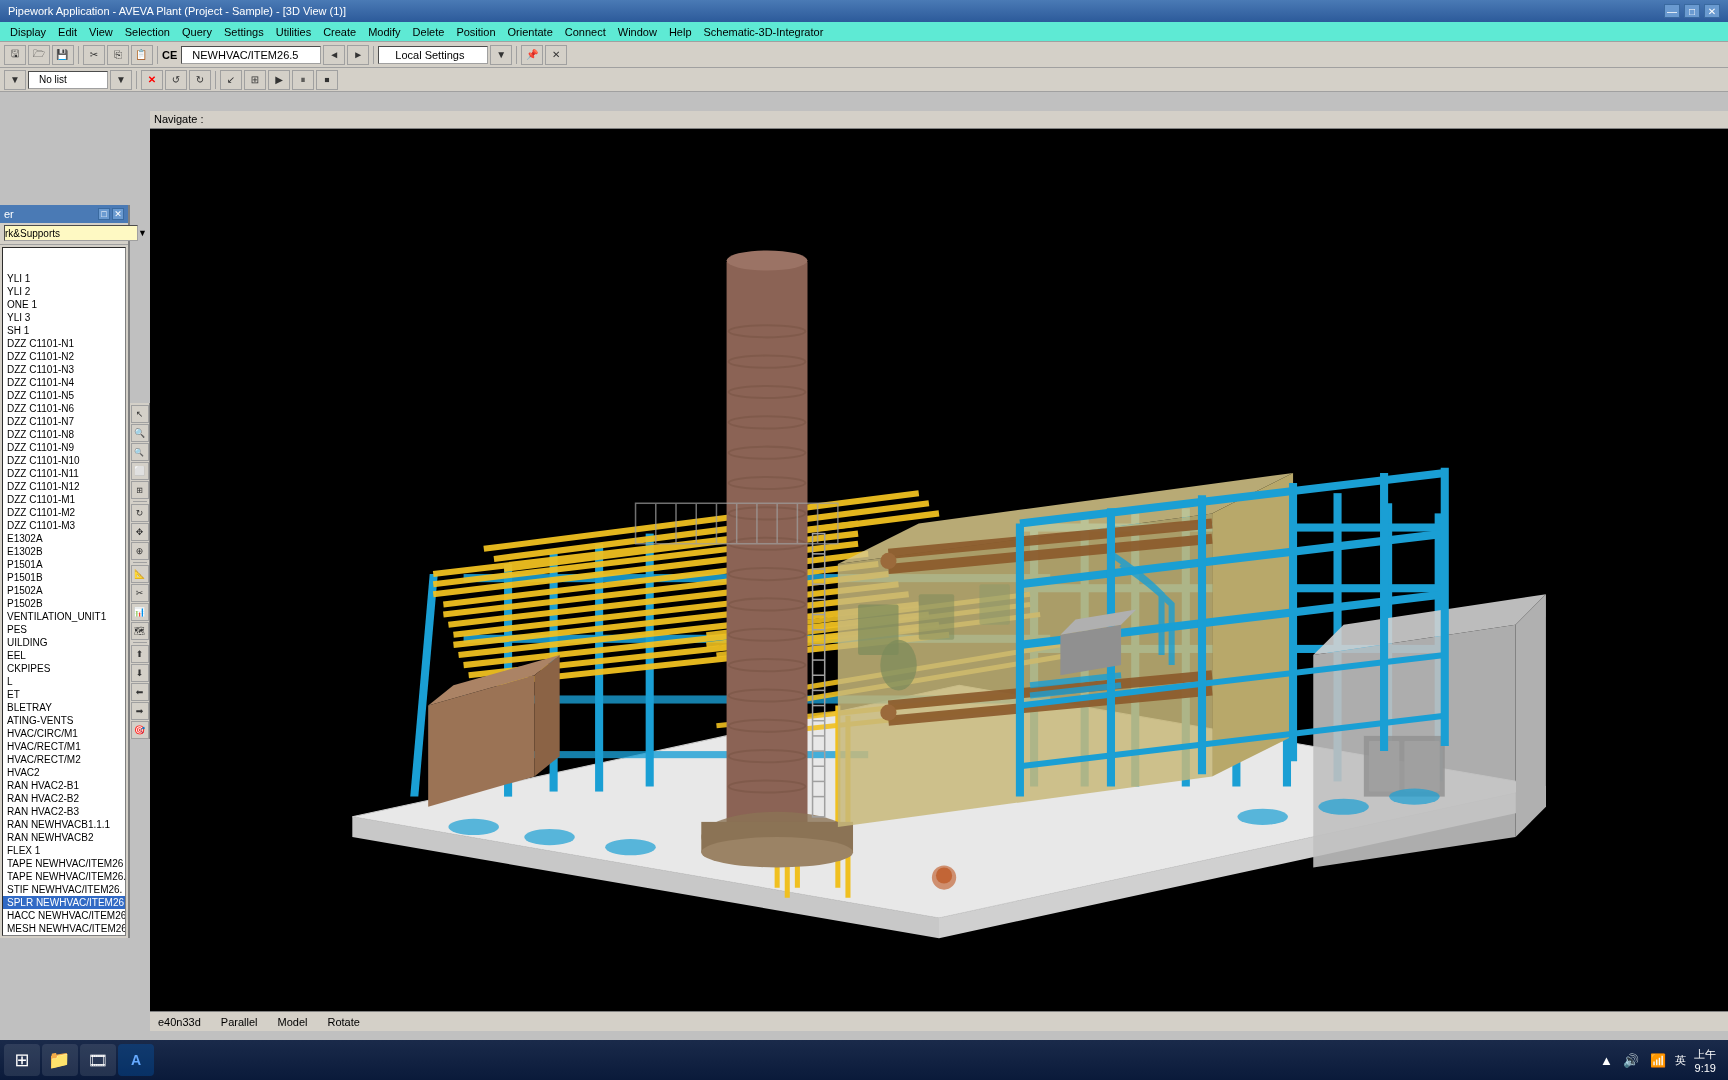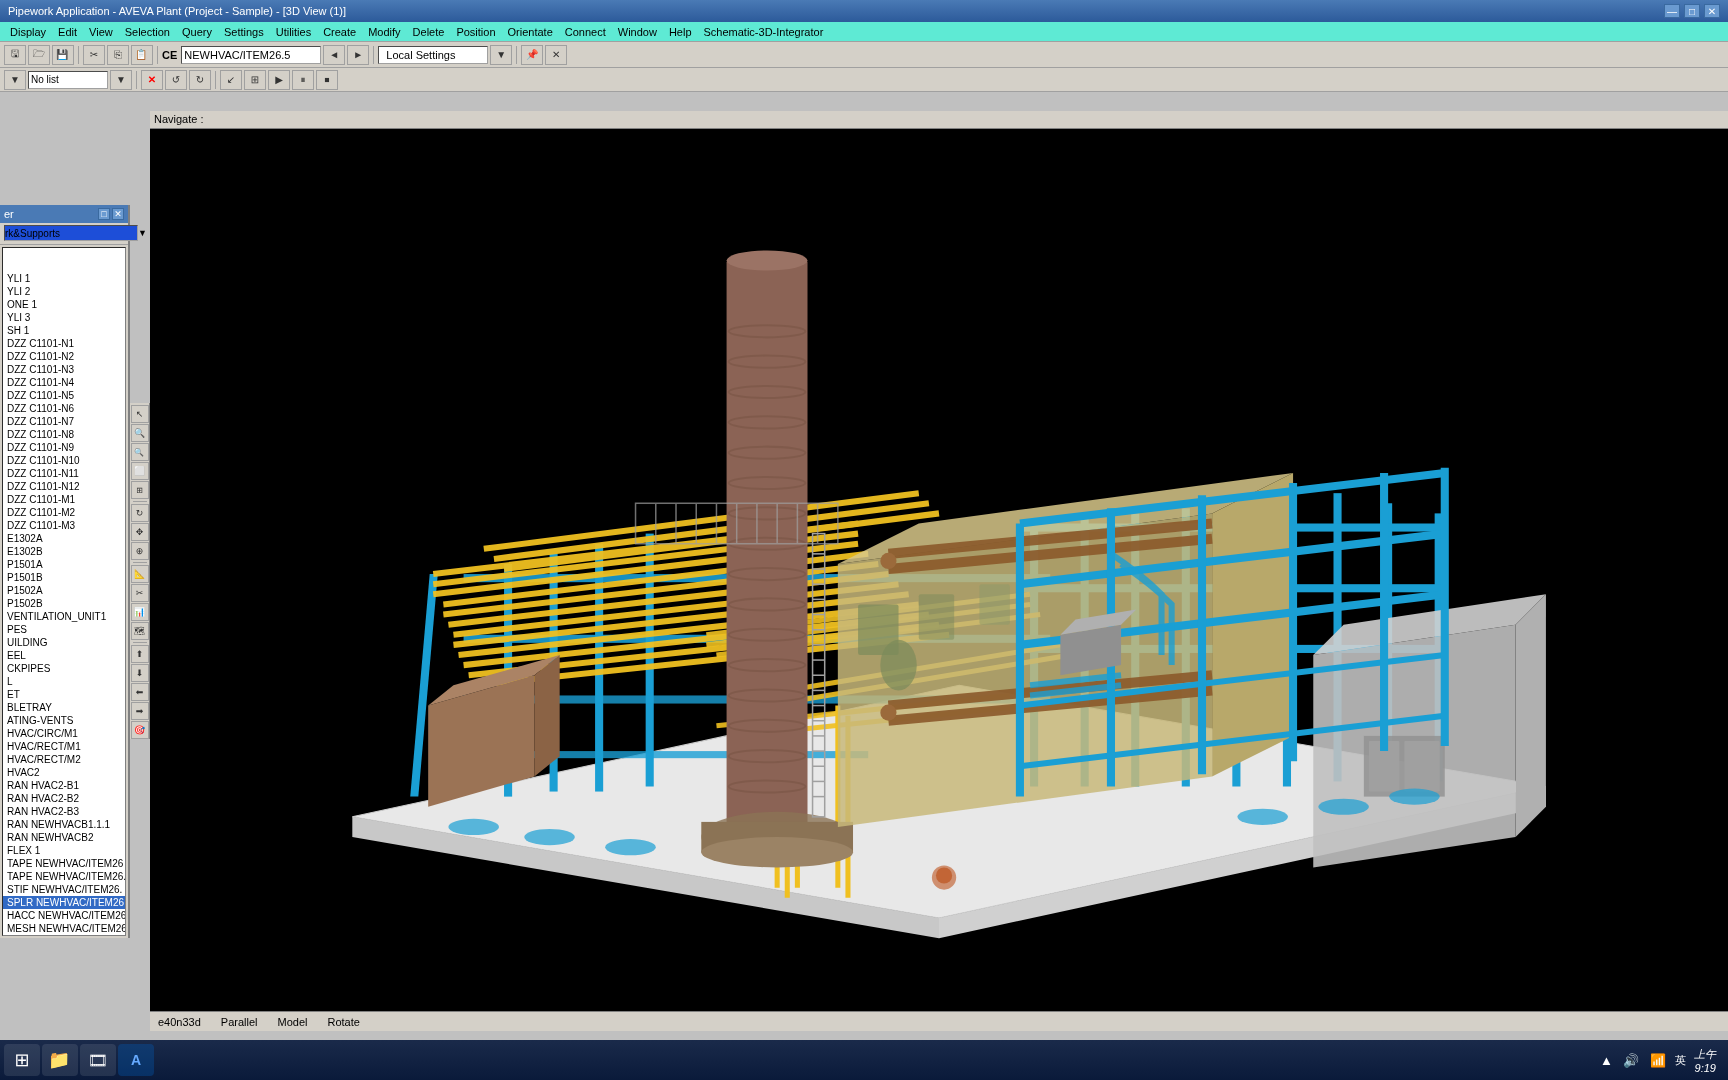"NEWHVAC/ITEM26.5" .toolbar-input { padding: 0 2px -> 0 10px }
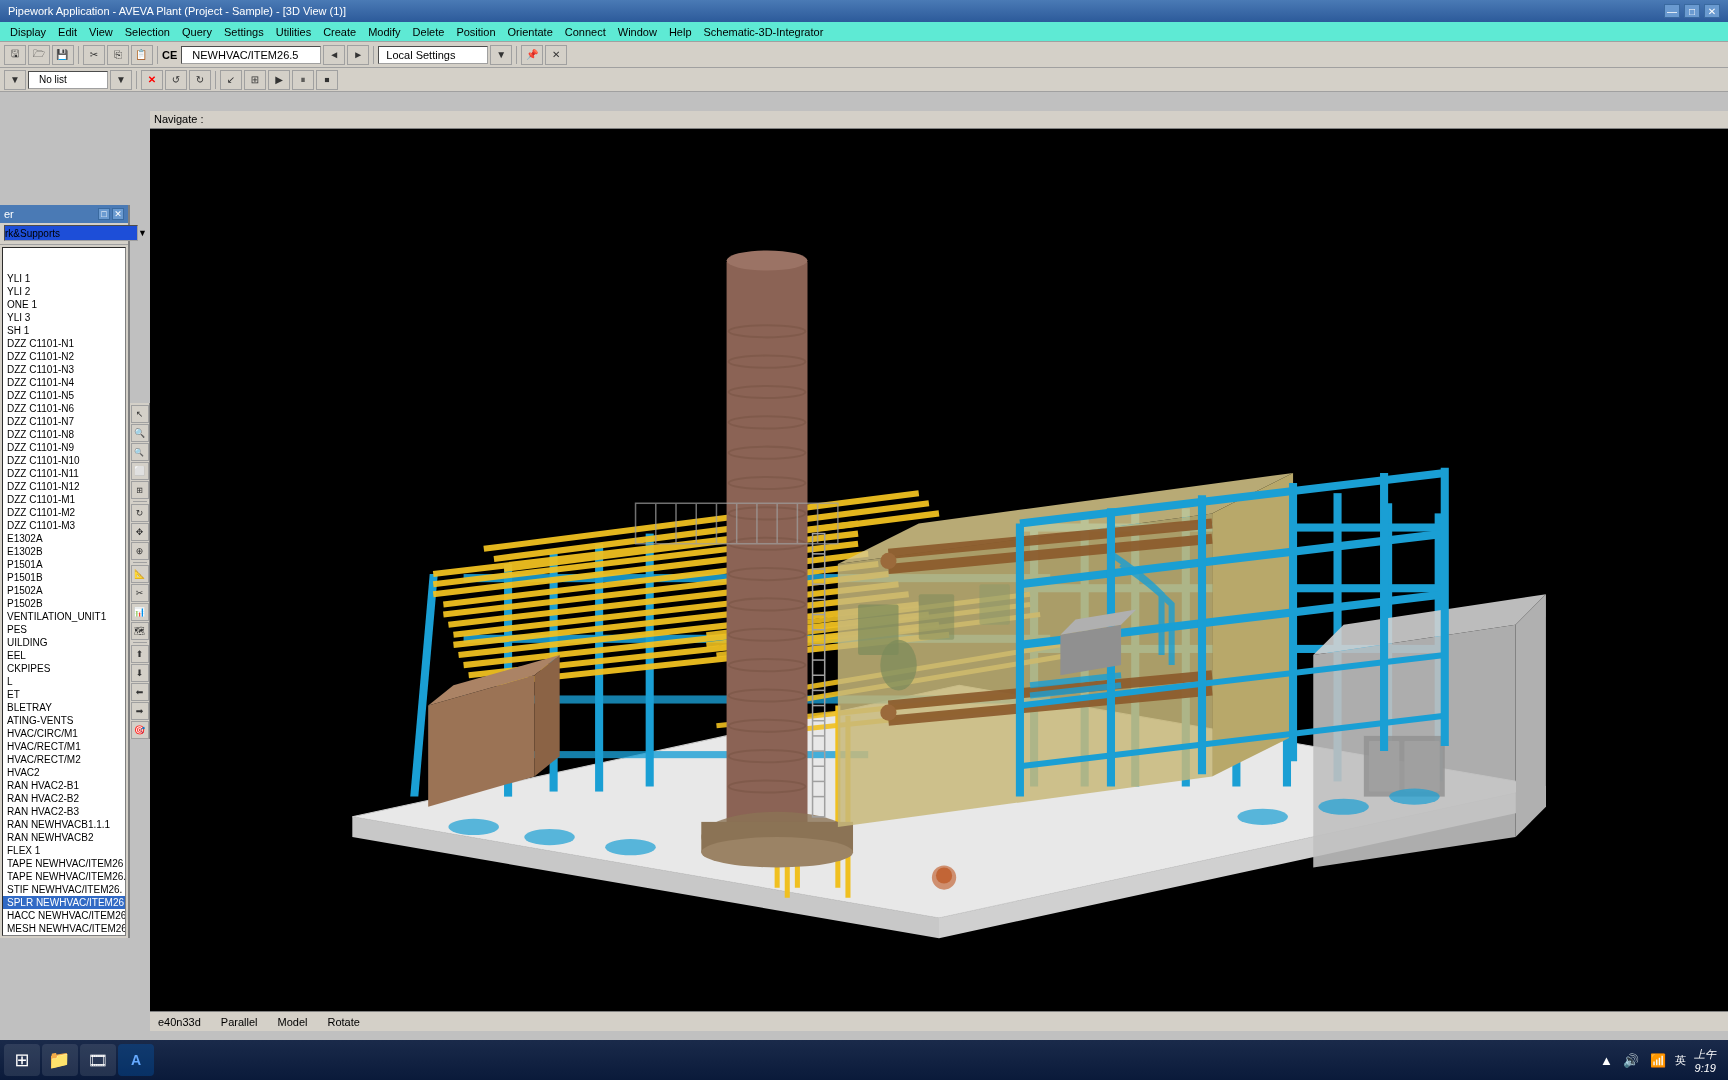"Local Settings" .settings-dropdown { padding: 0 7px -> 0 16px }
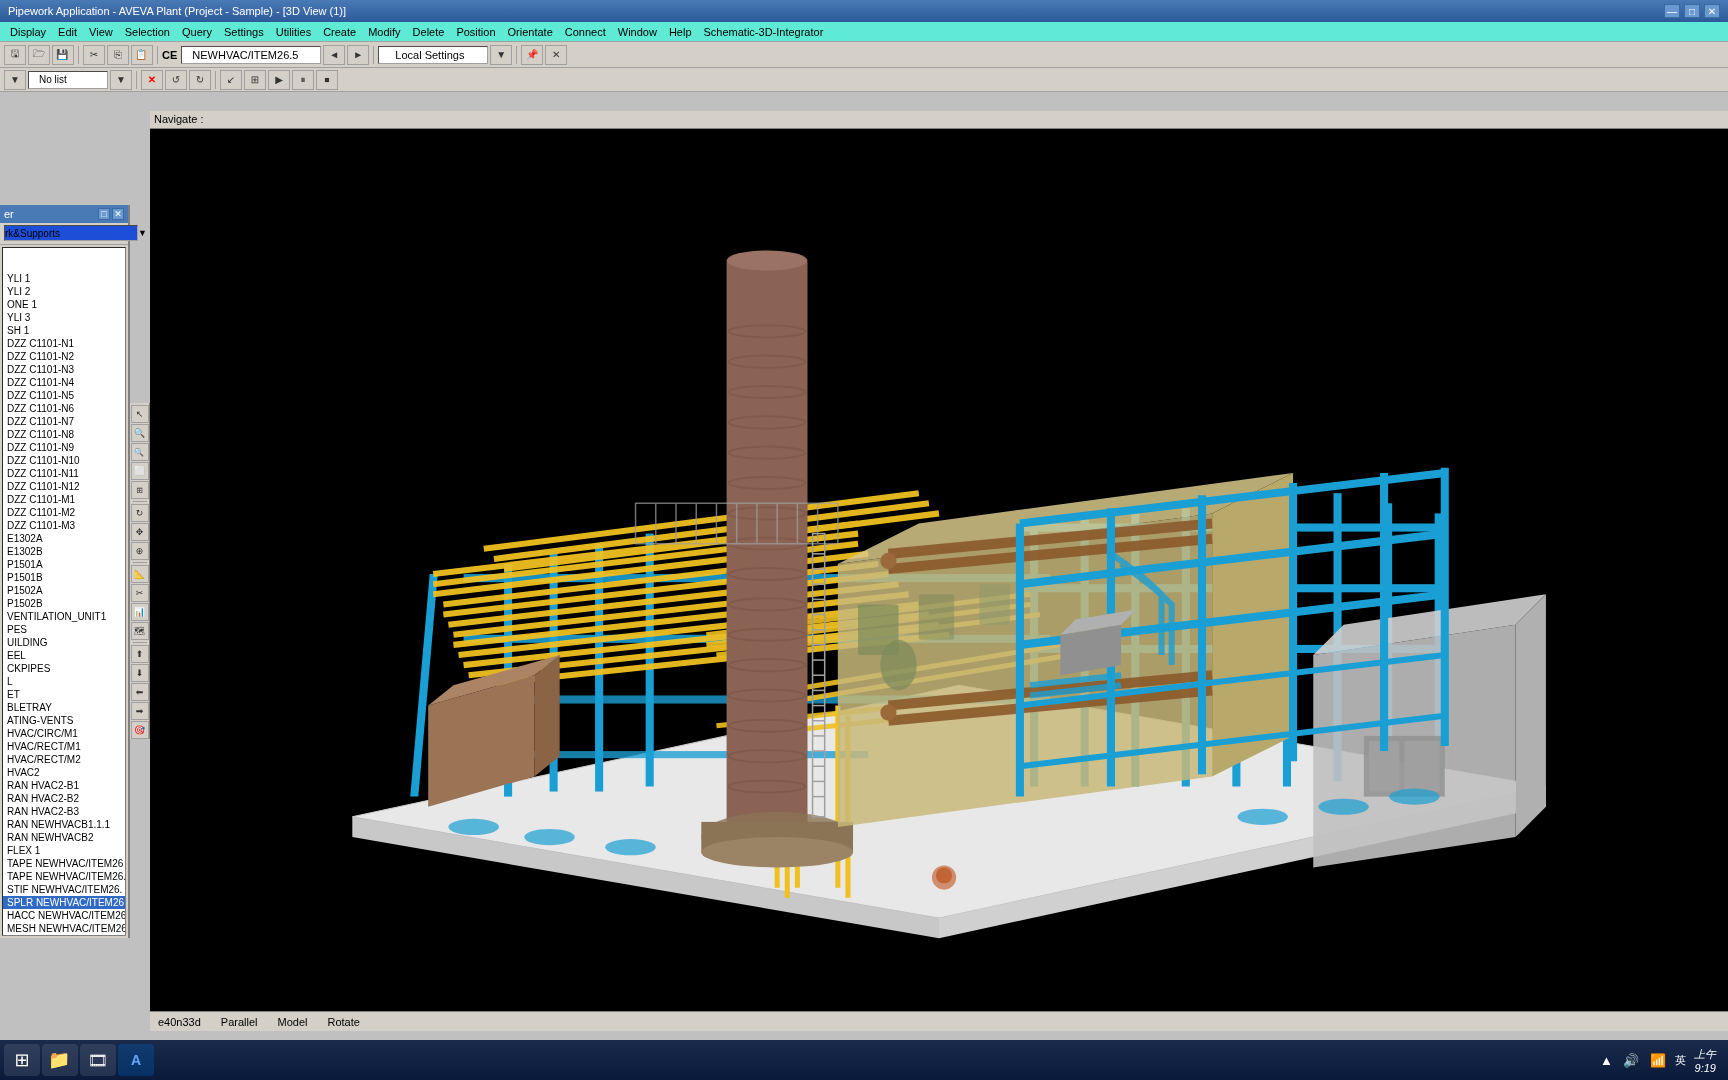"rk&Supports" .filter-dropdown { background: #1d4ed8 -> #fef9c3 }
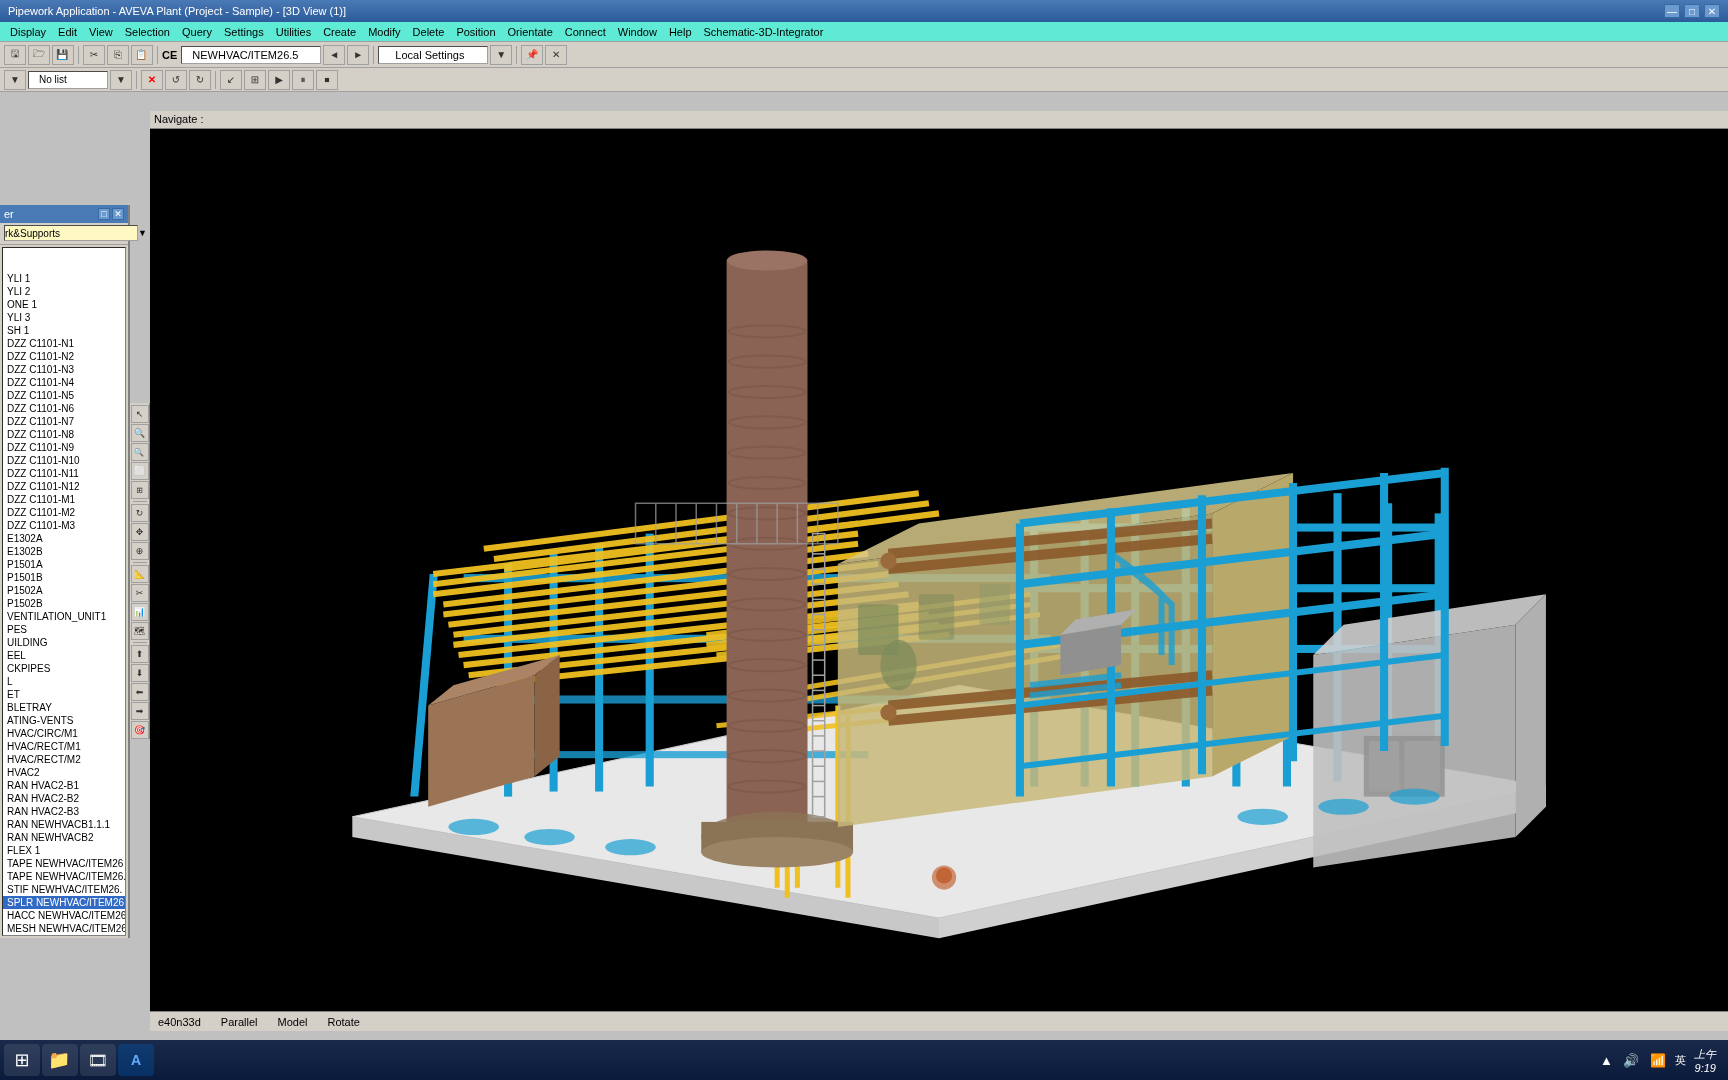"上午" #clock { font-style: italic -> none }
